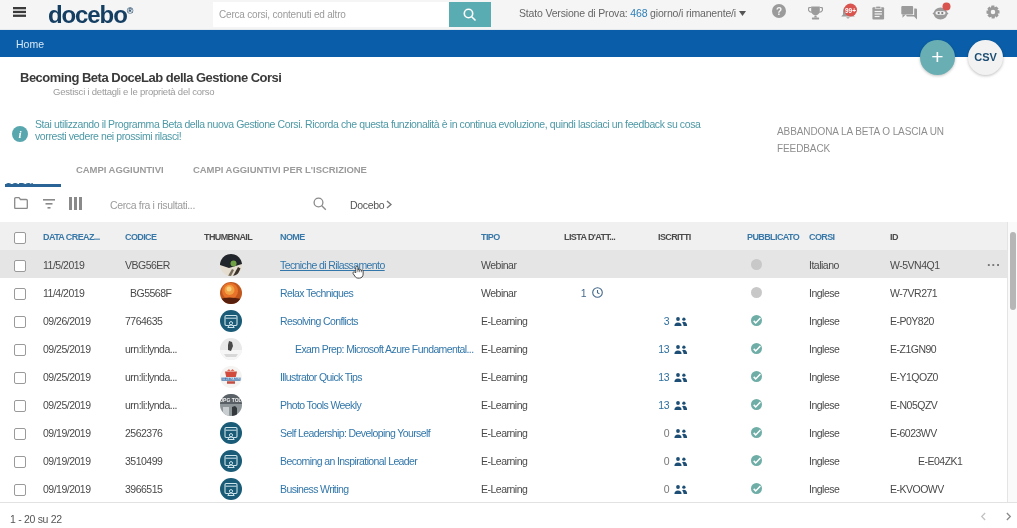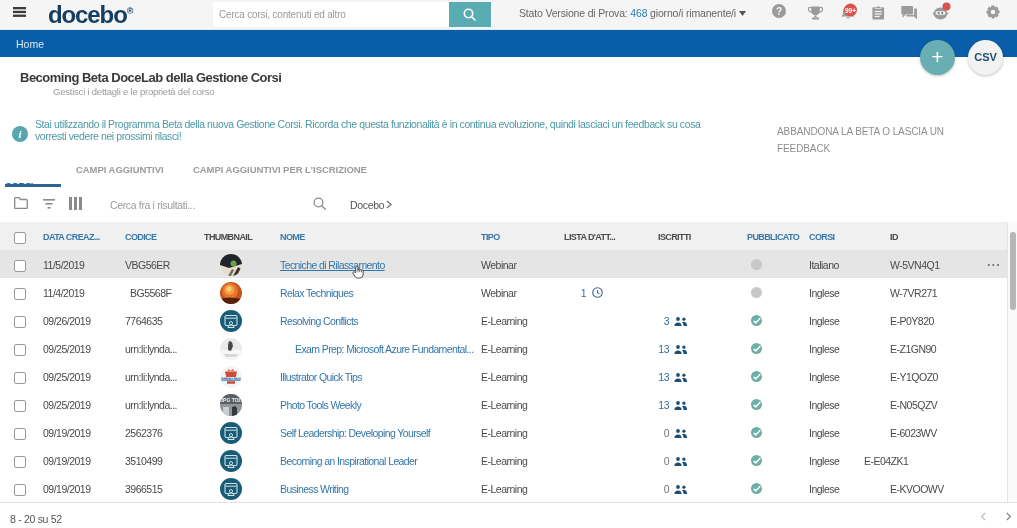"E-E04ZK1" span { left: 864px -> 918px }
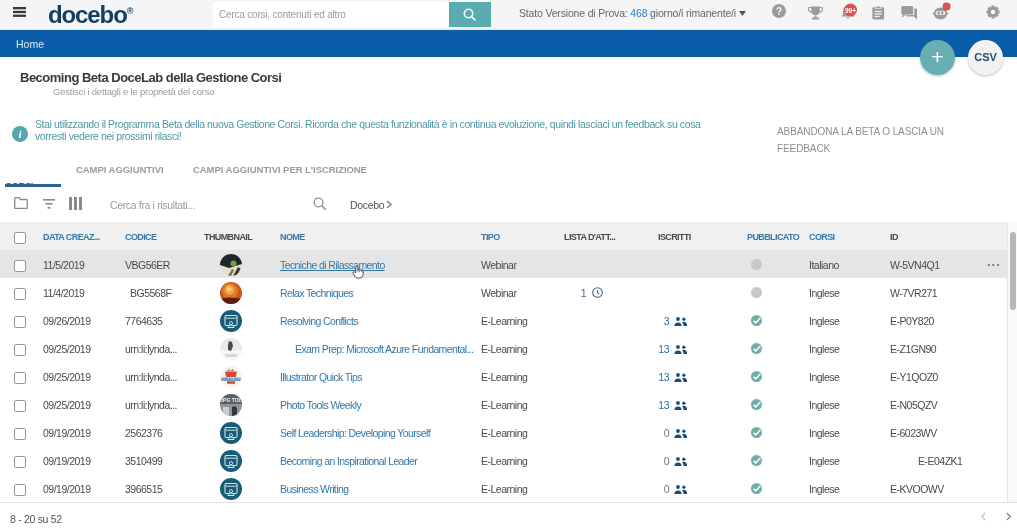"8 - 20 su 52" span.info { text: 8 - 20 su 52 -> 1 - 20 su 22 }
